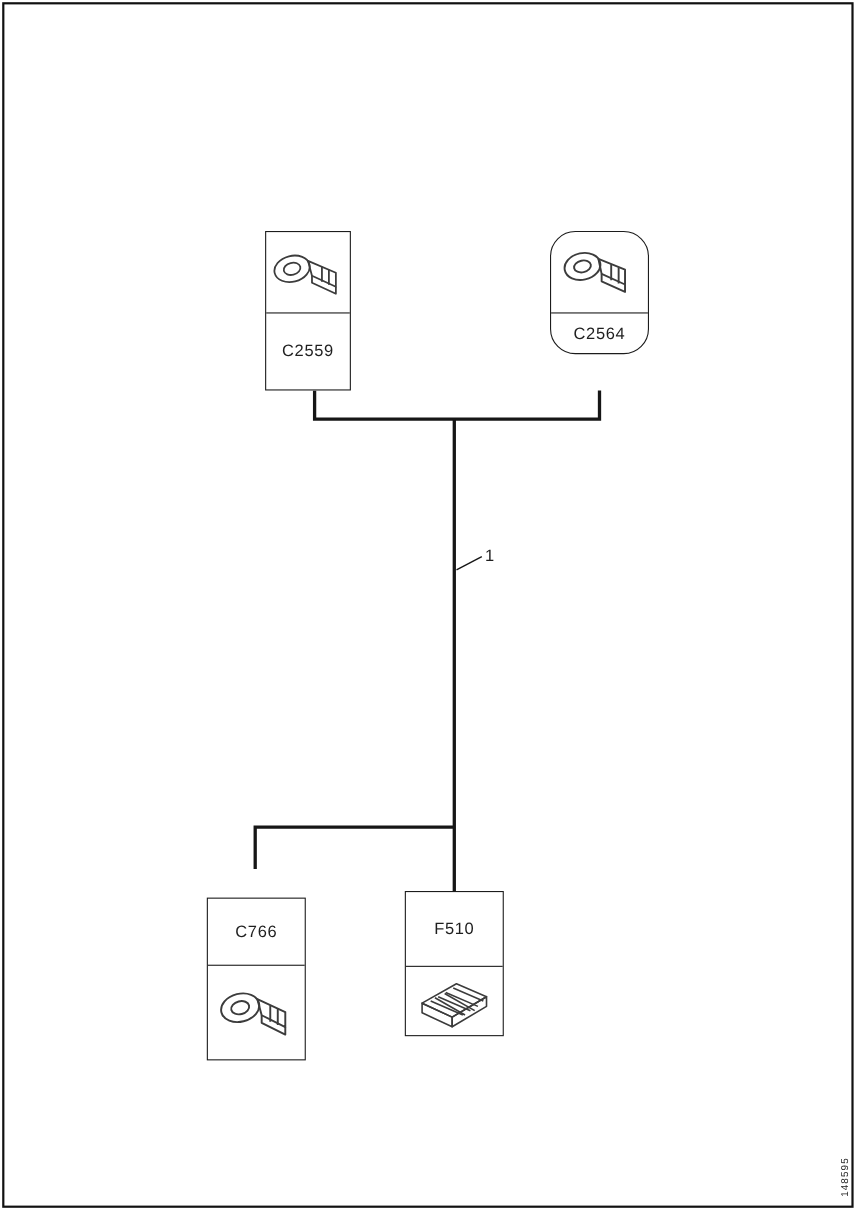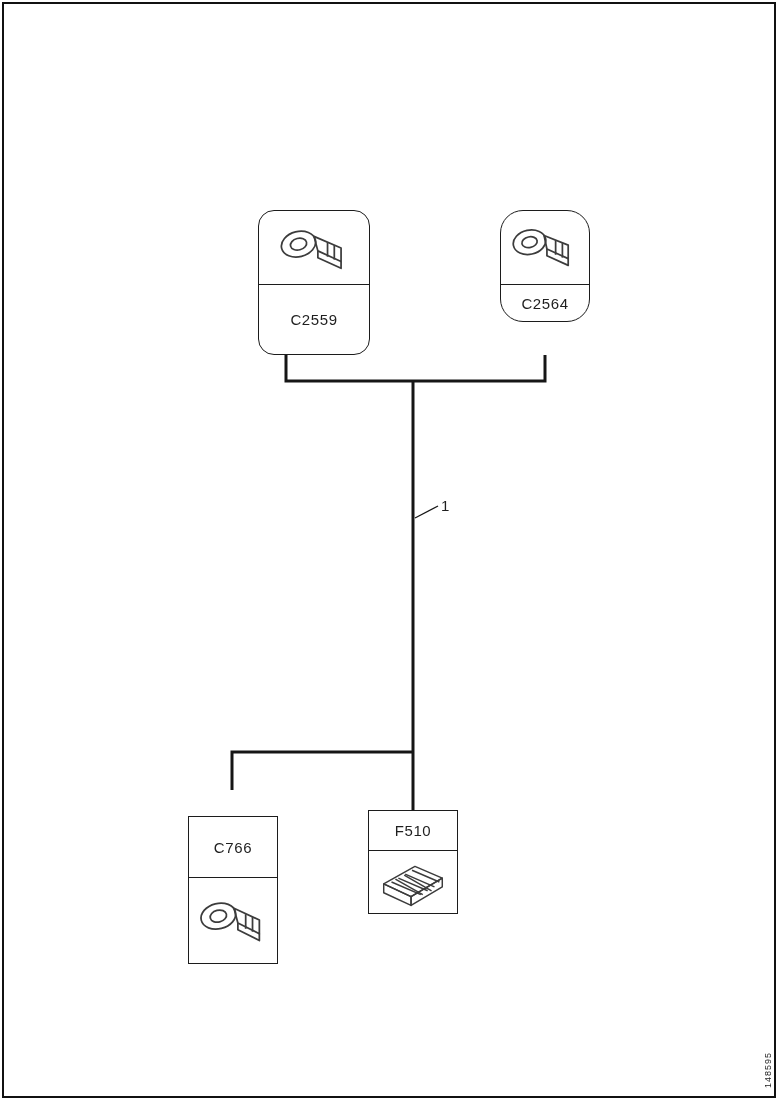"C2559" div.conn-box { border-radius: 16px -> none; left: 258px -> 241px; width: 112px -> 78px }
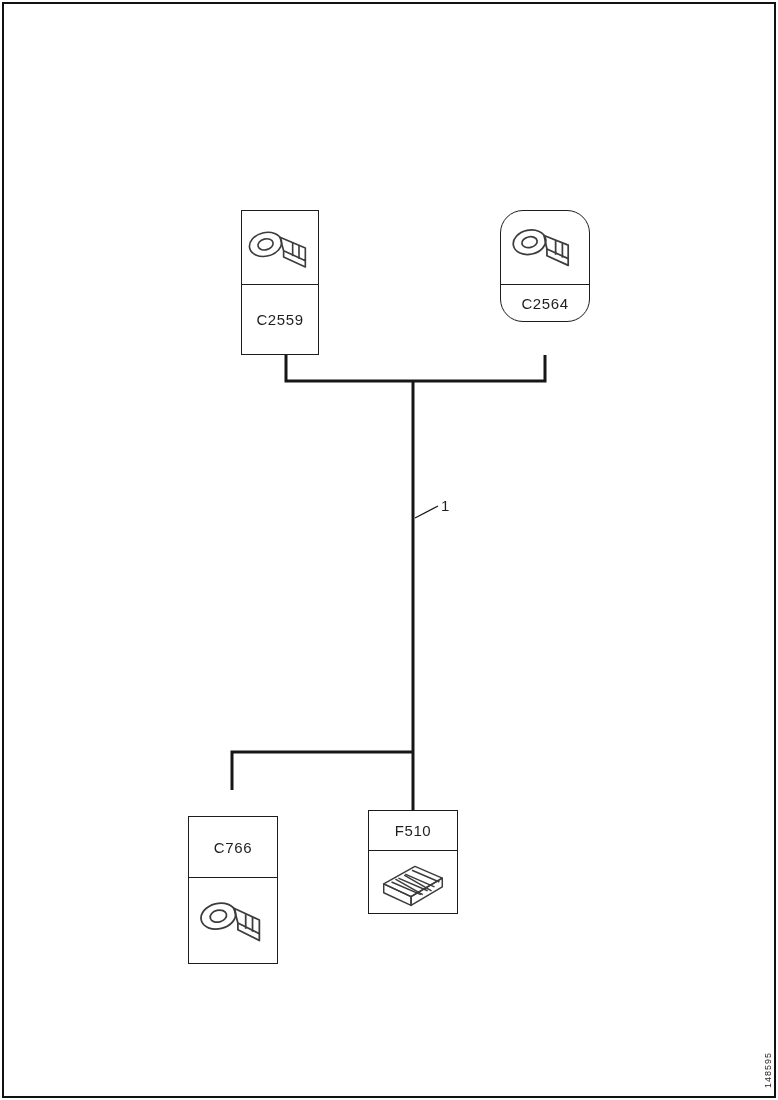"F510" div.conn-box { height: 104px -> 132px }
